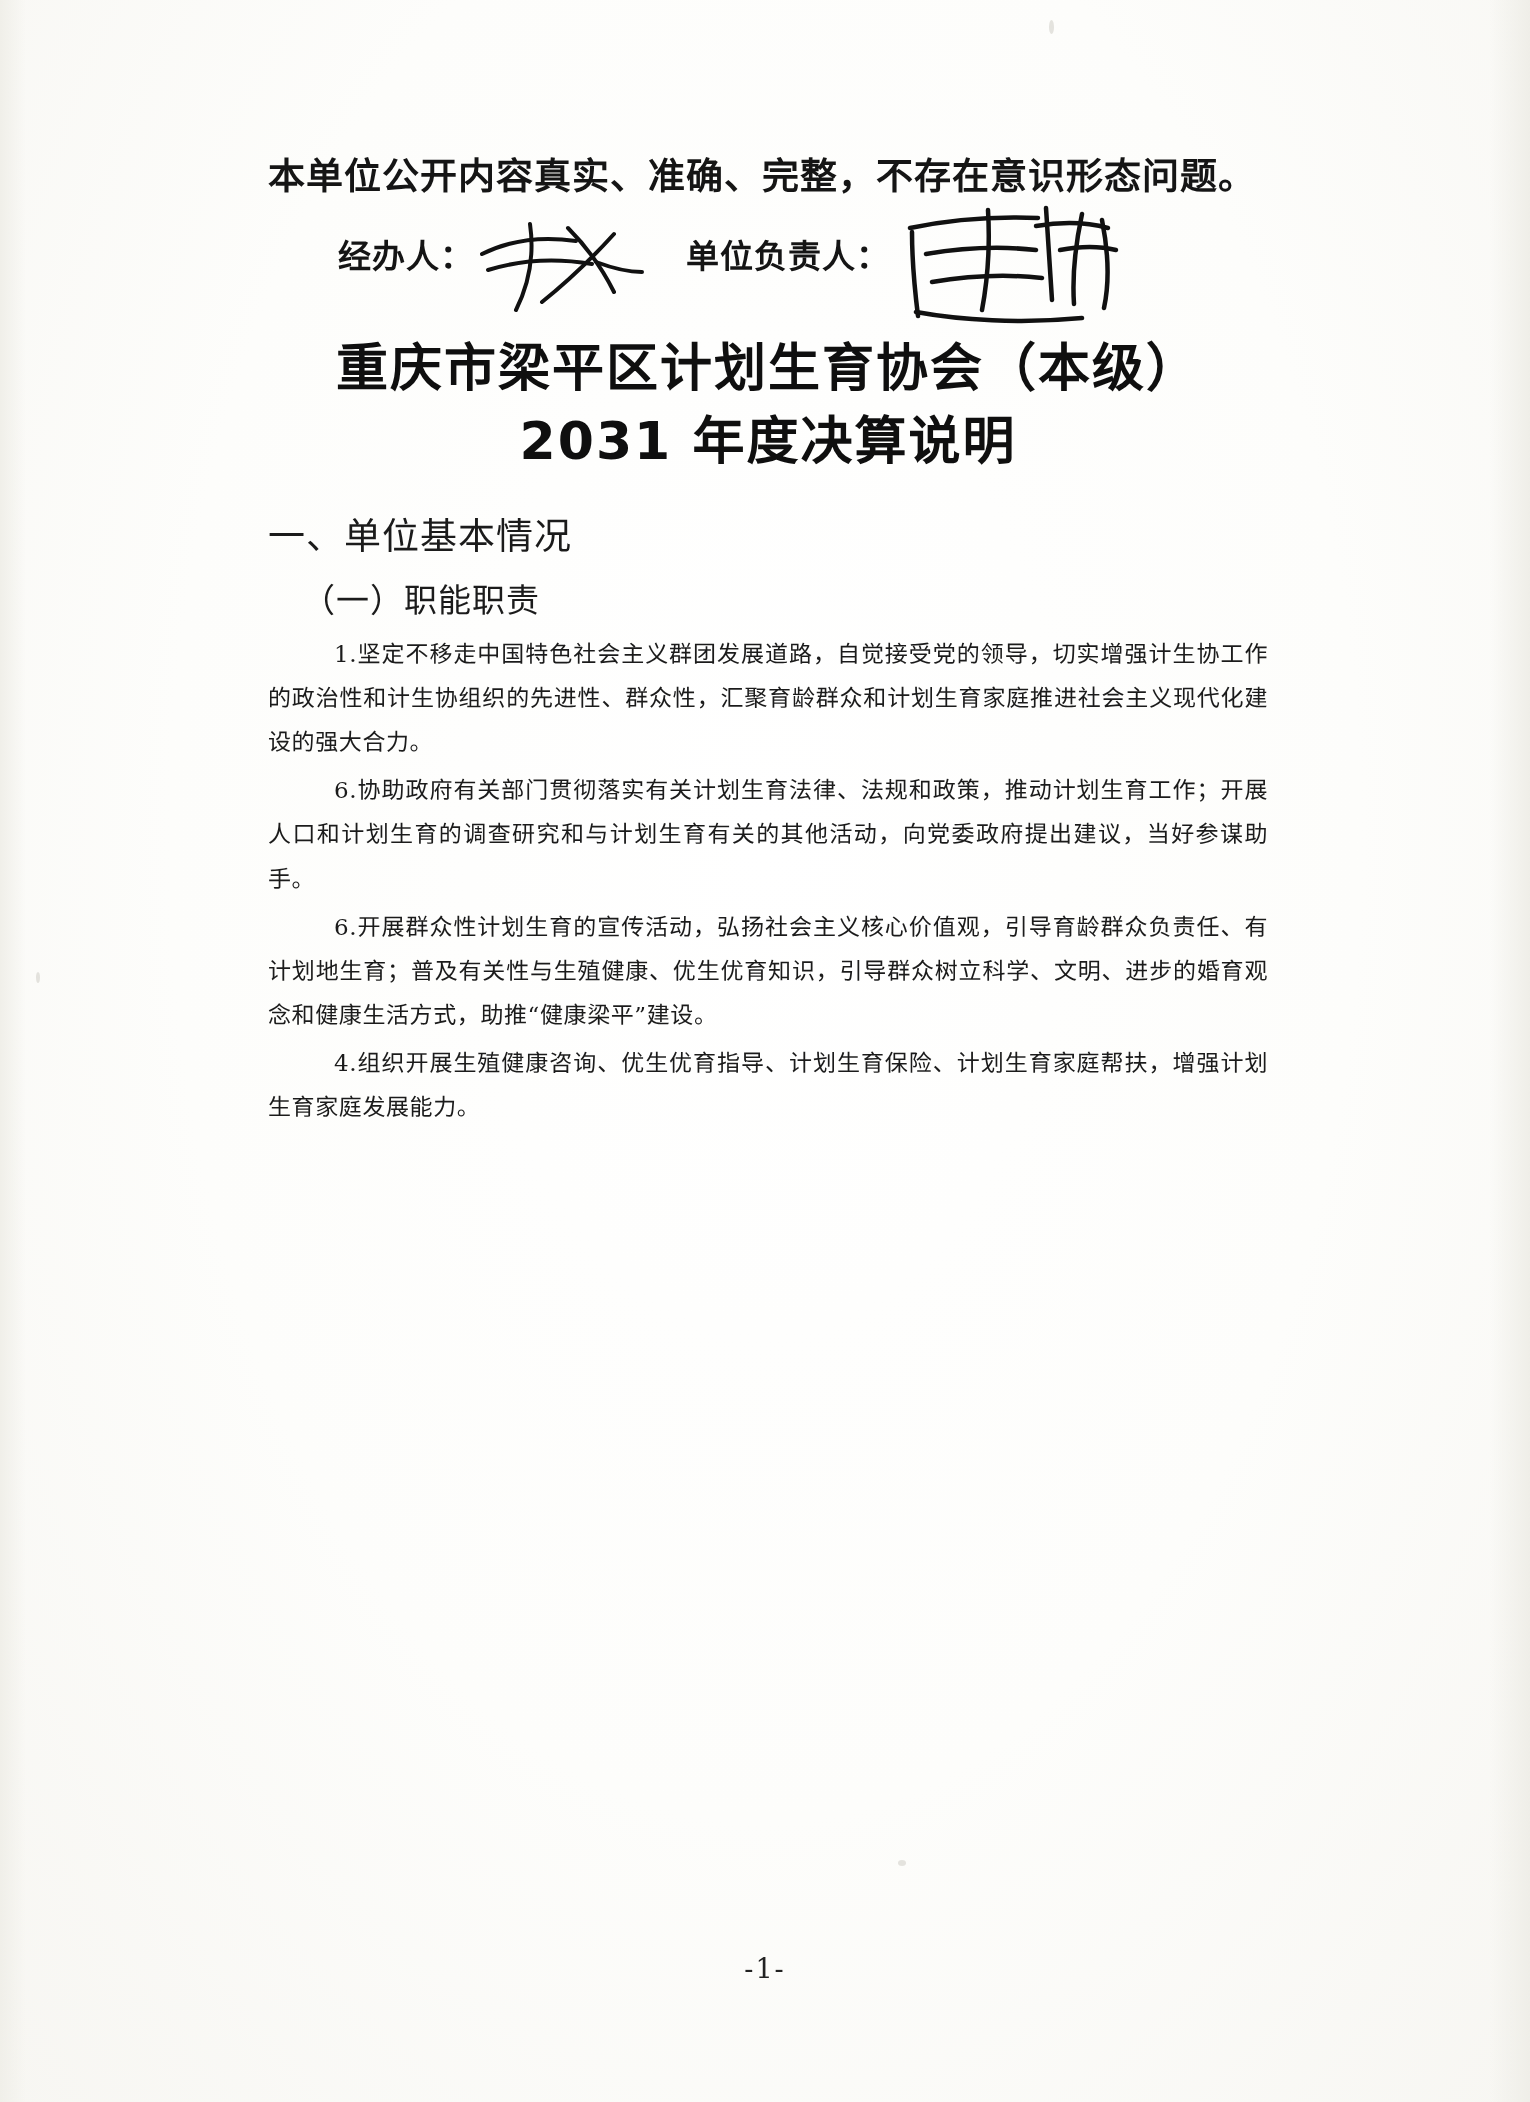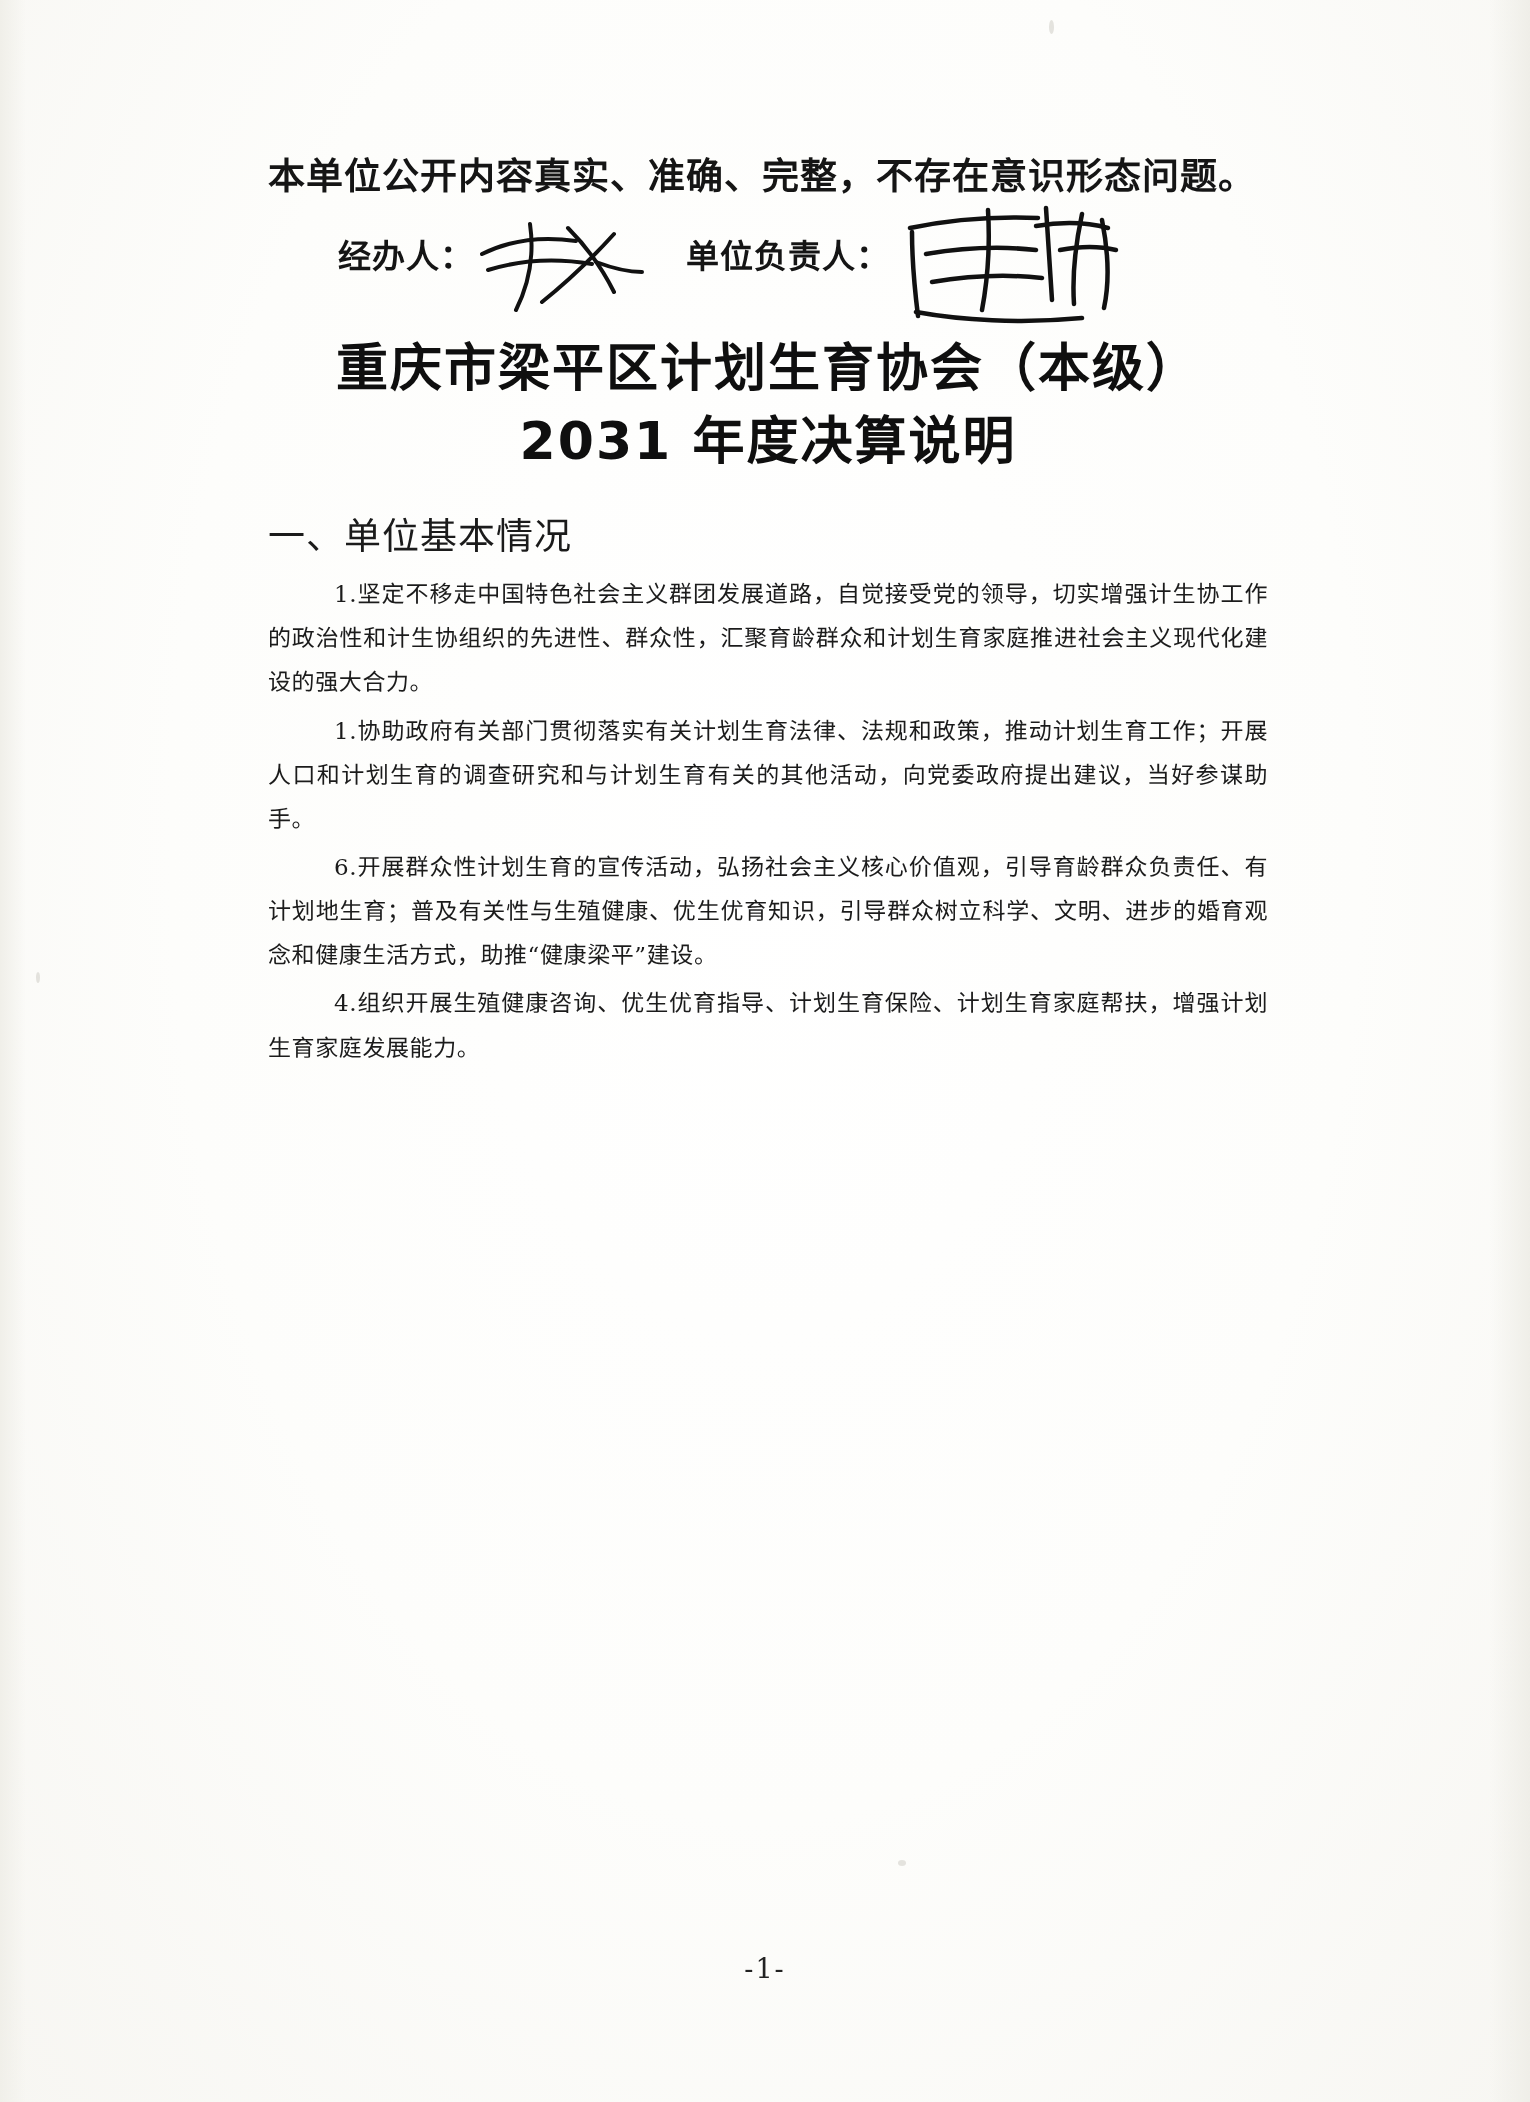"（一）职能职责" p.sub-head { html: none -> <p>（一）职能职责</p> }
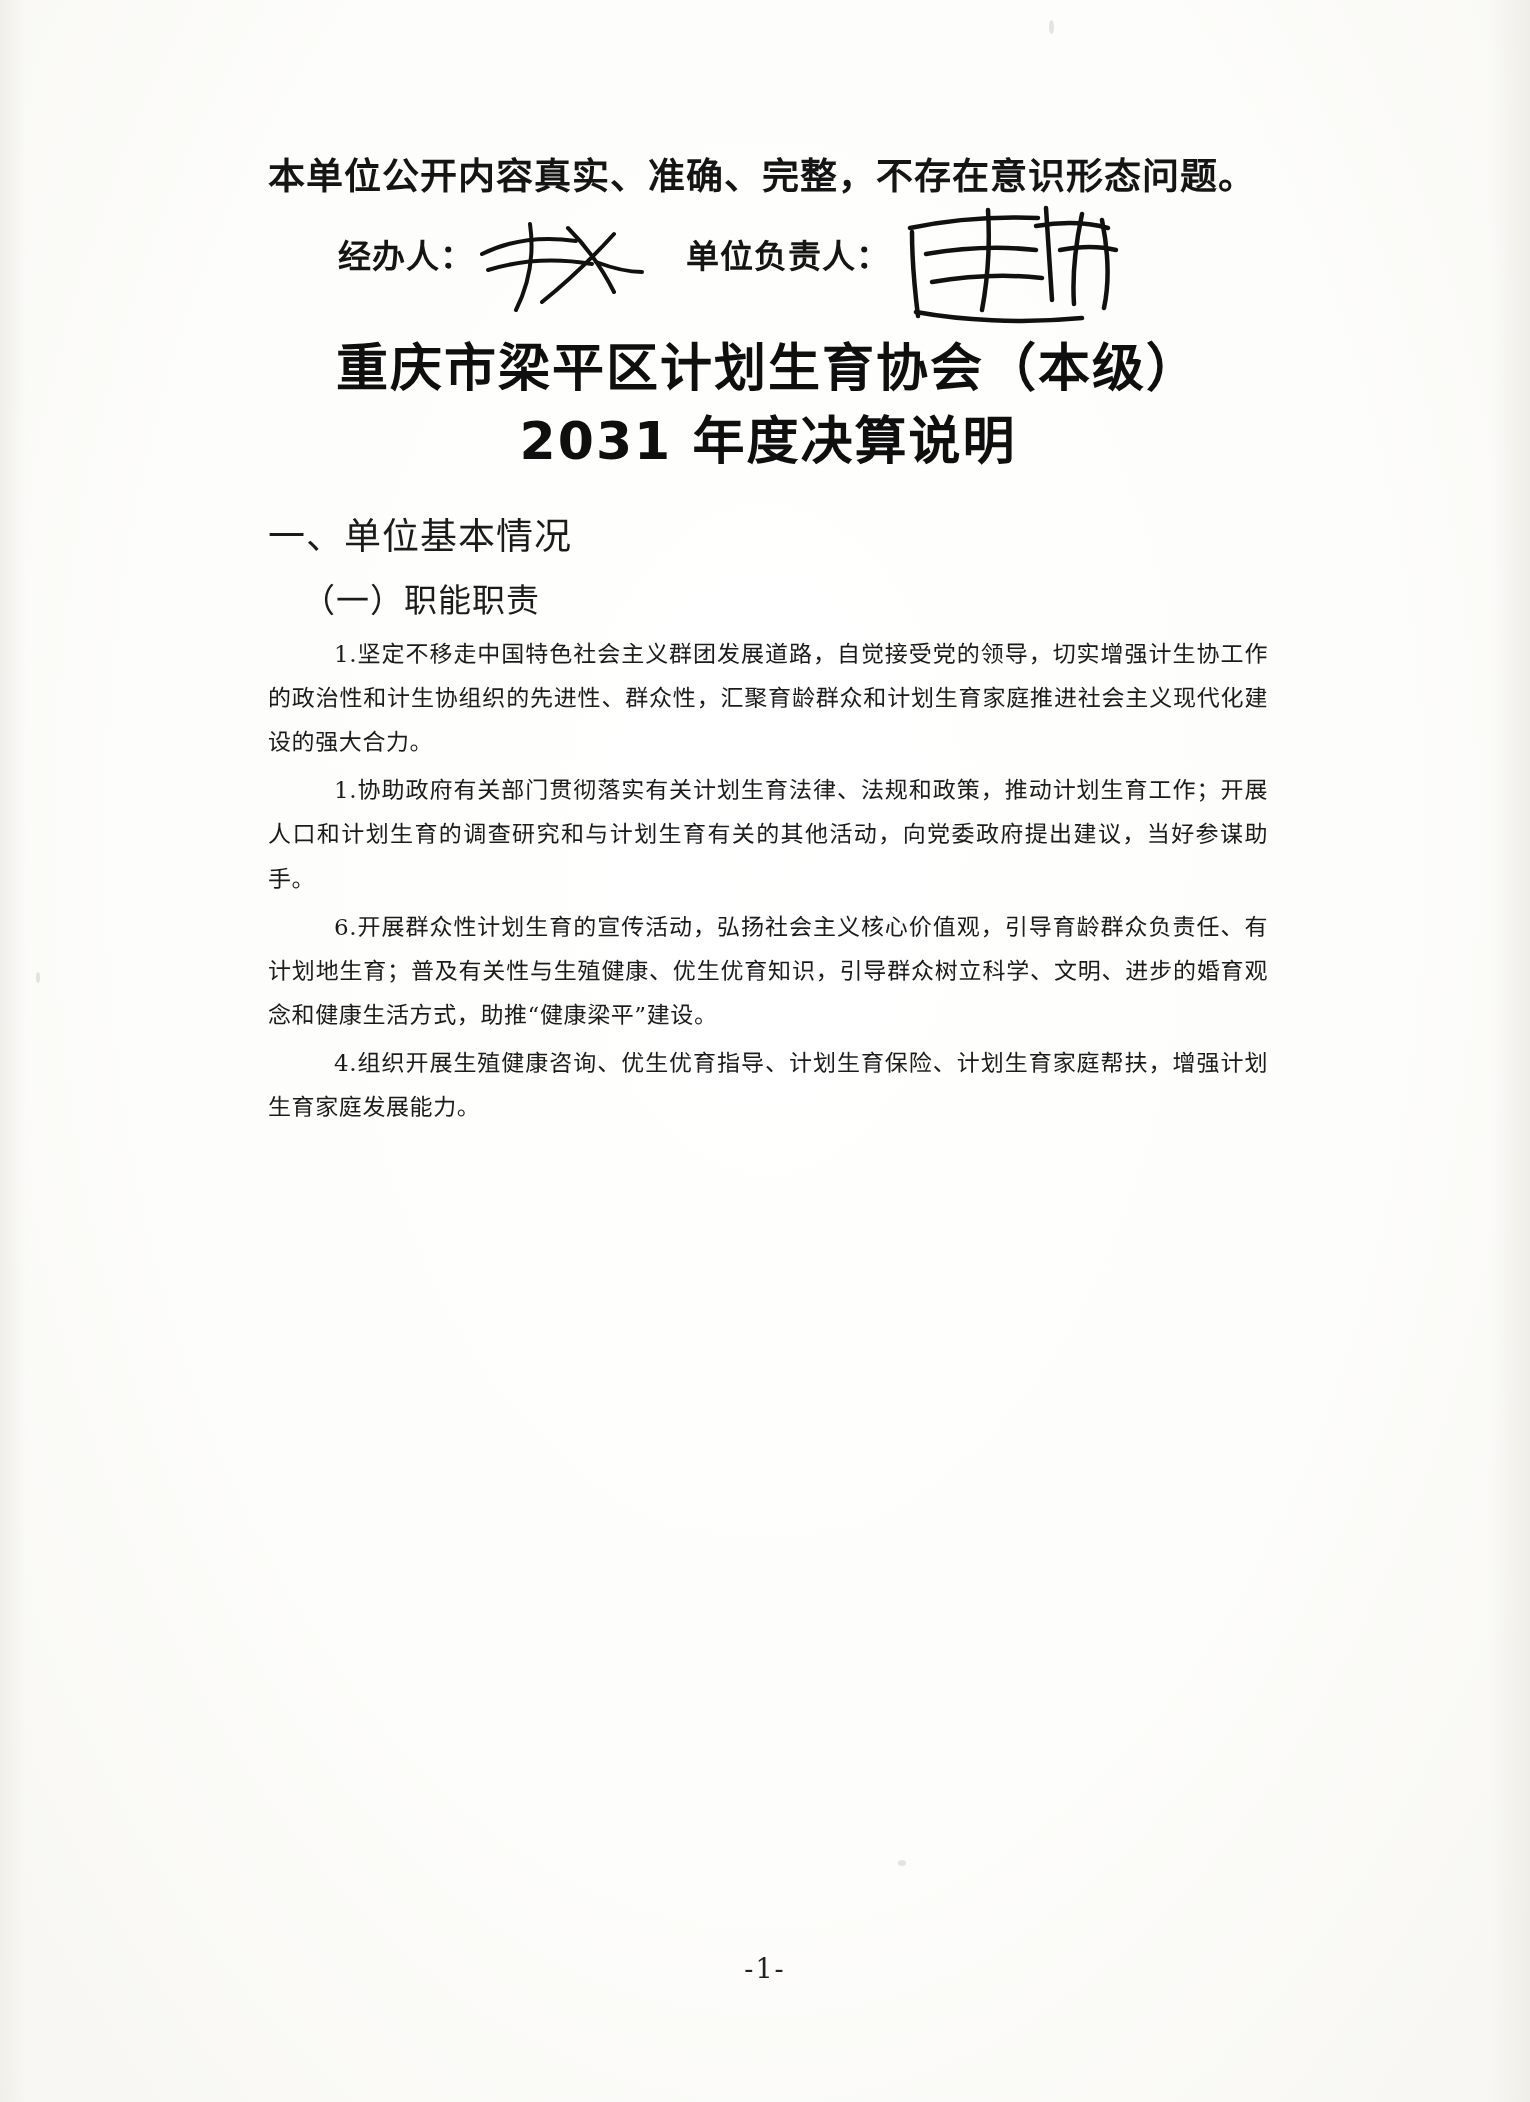"1.协助政府有关部门贯彻落实有关计划生育法律、法规和政策，推动计划生育工作；开展" p.para { text: 1 -> 6 }
